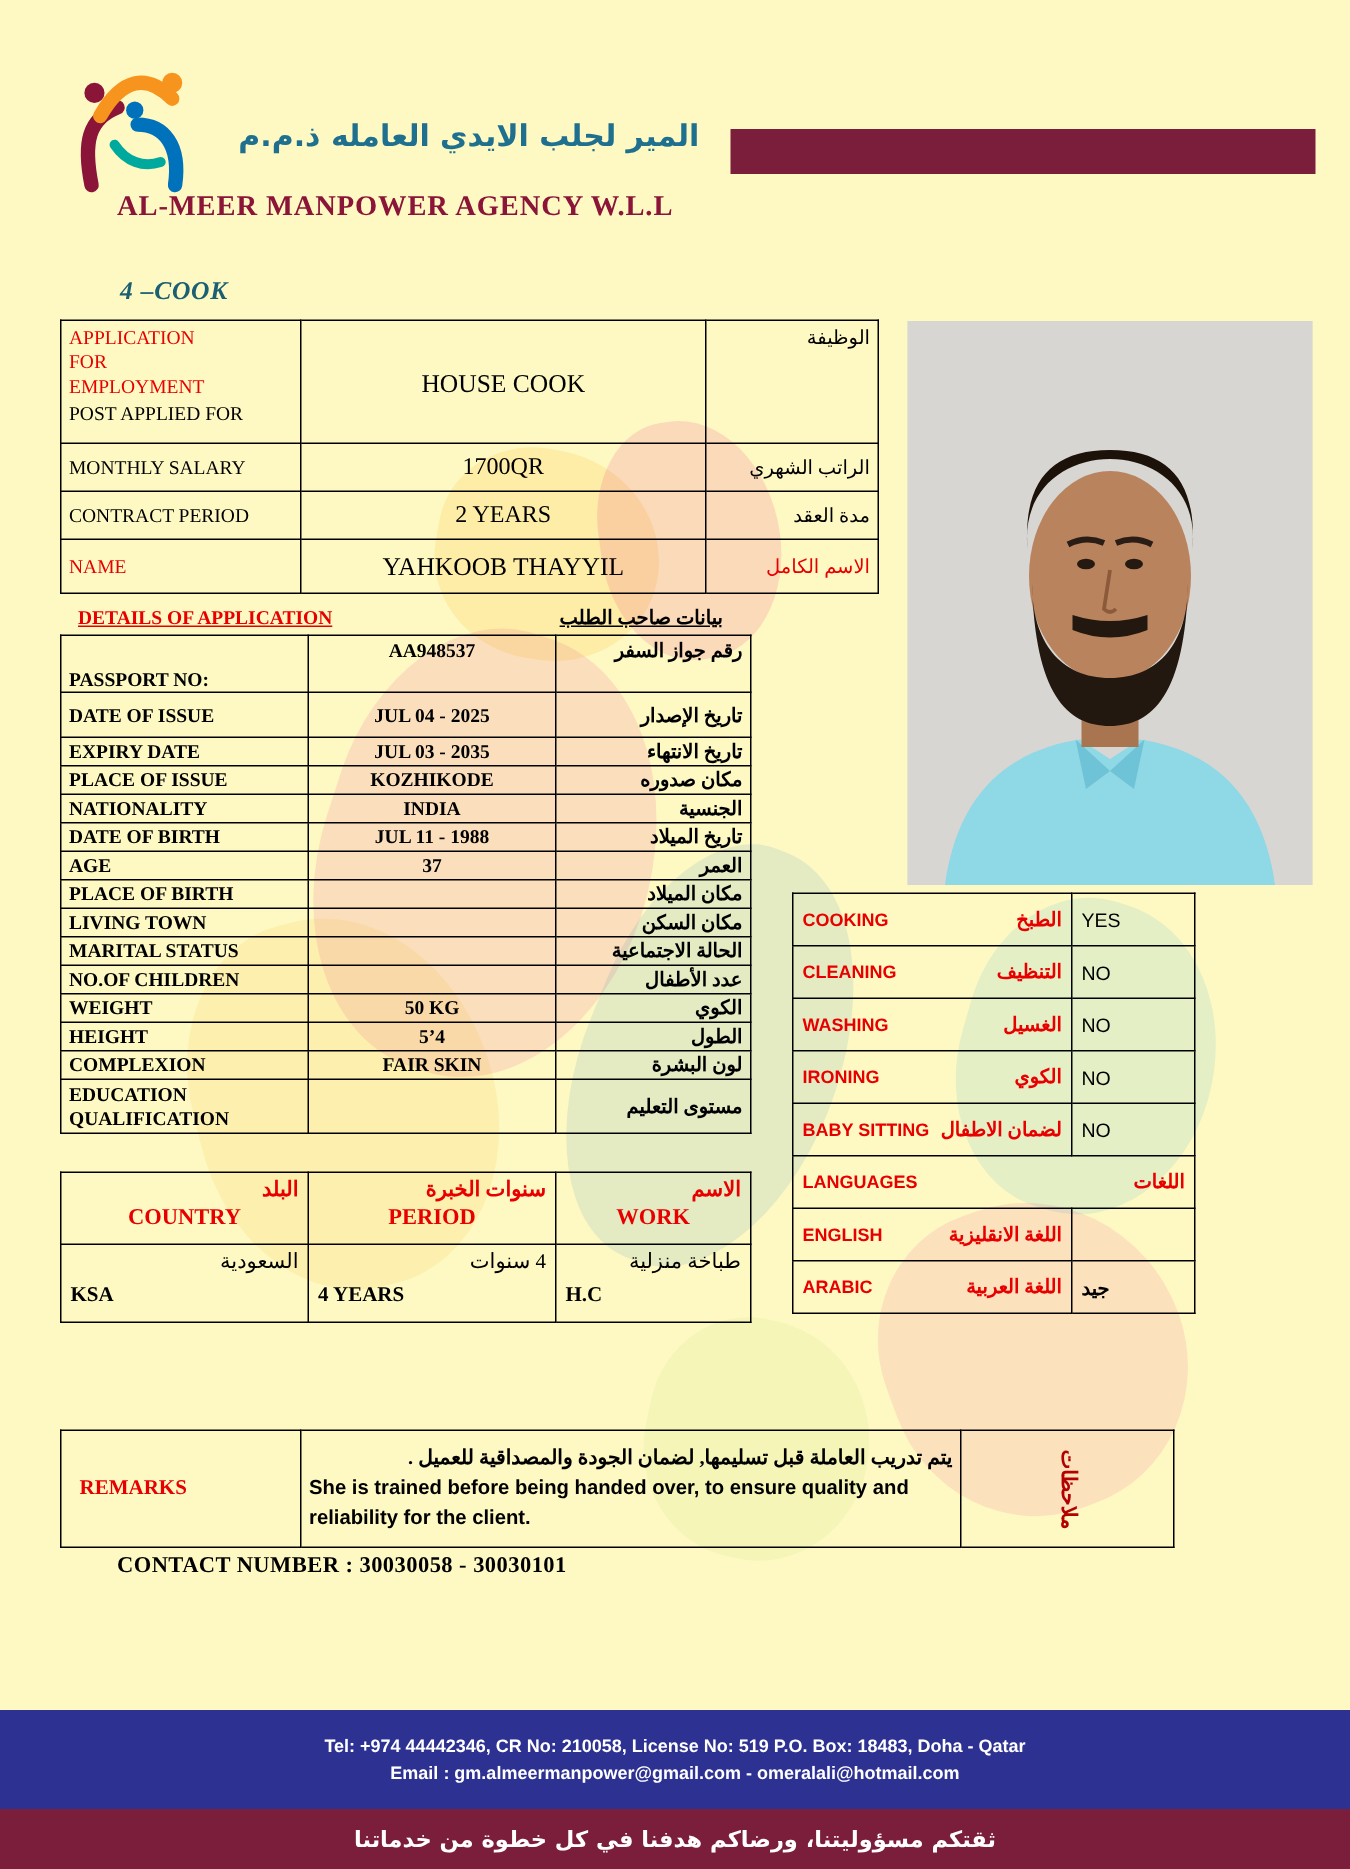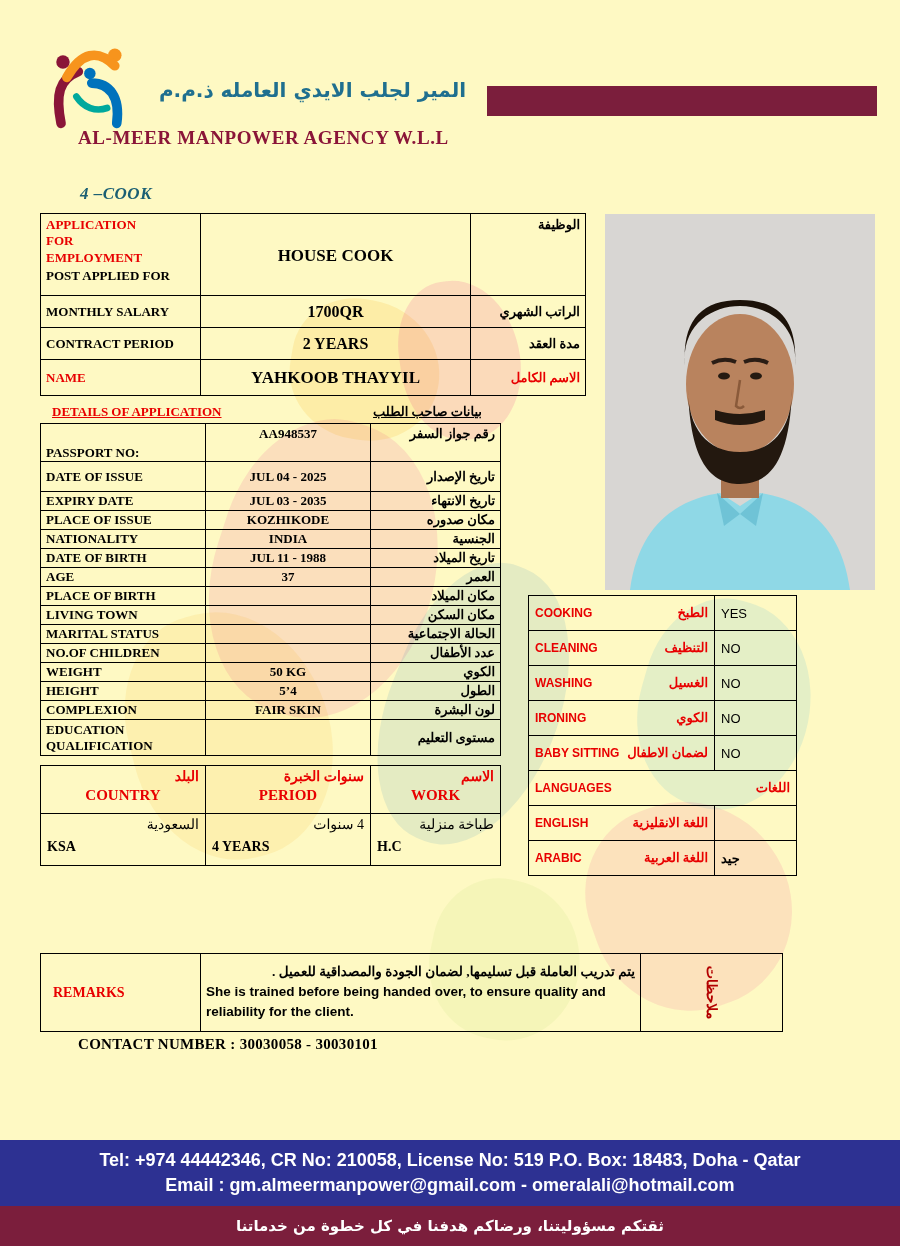"APPLICATION FOR EMPLOYMENT" .top-table td { font-weight: bold -> normal }
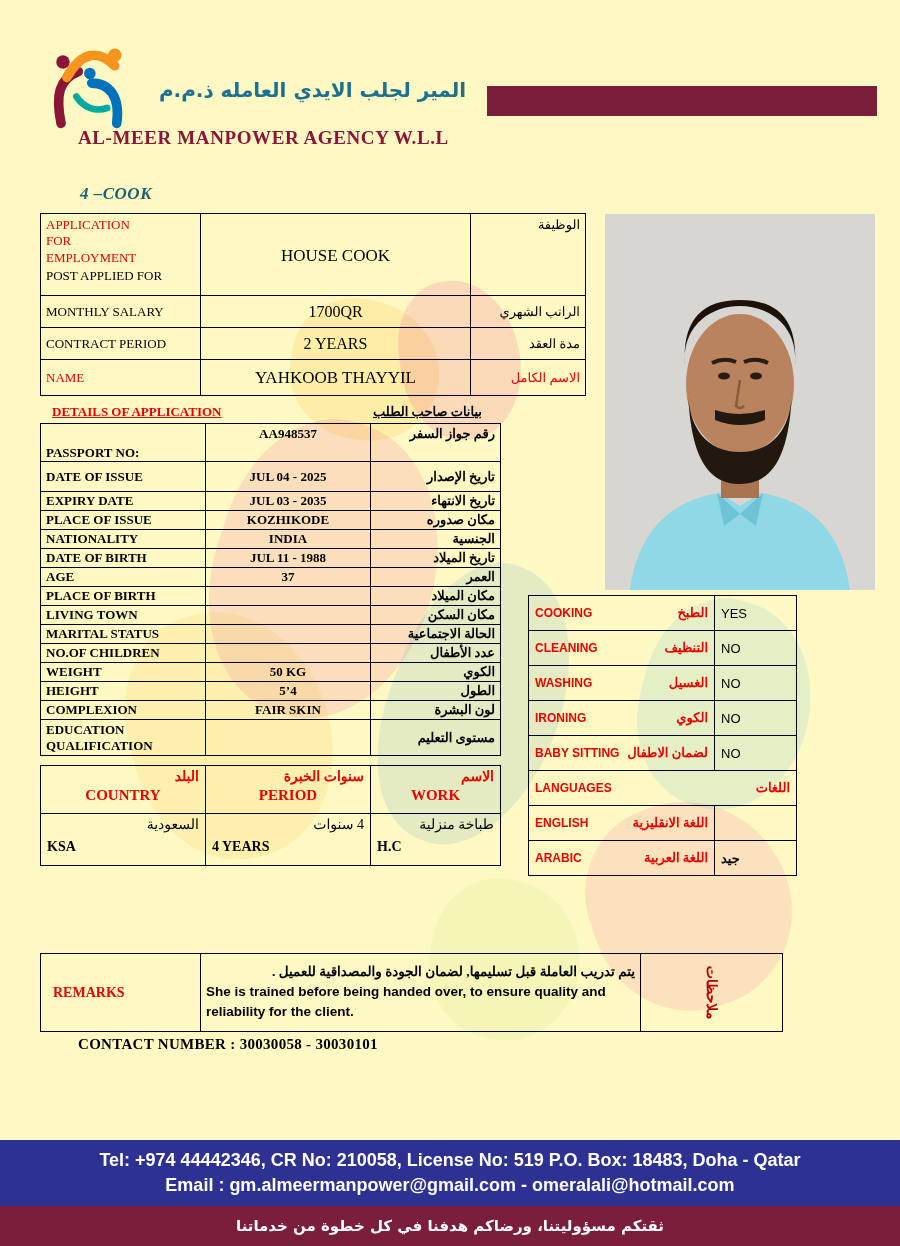"البلد" .exp-table { margin-top: 9px -> 25px }
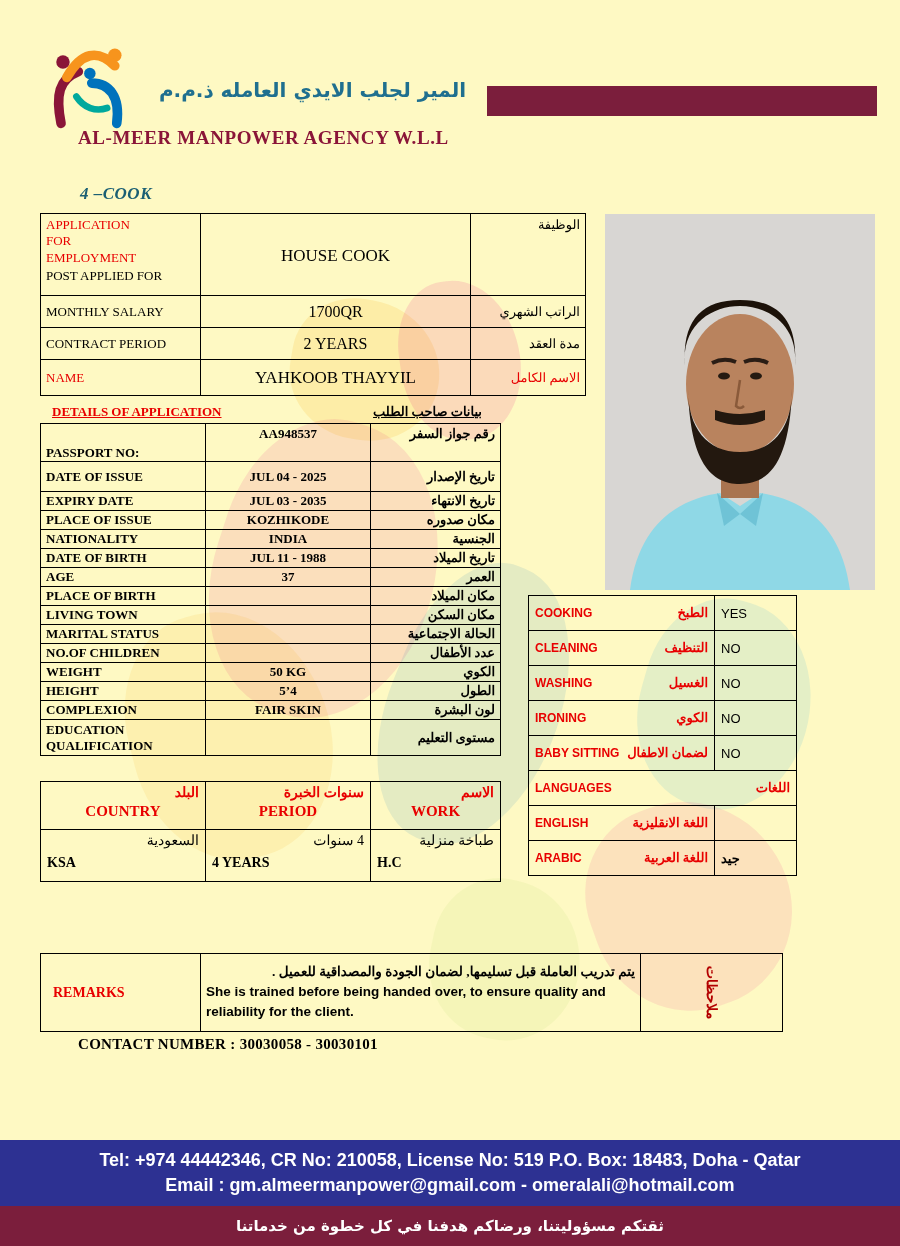"Tel: +974 44442346, CR No:" .footer-blue { font-size: 18px -> 12px }
